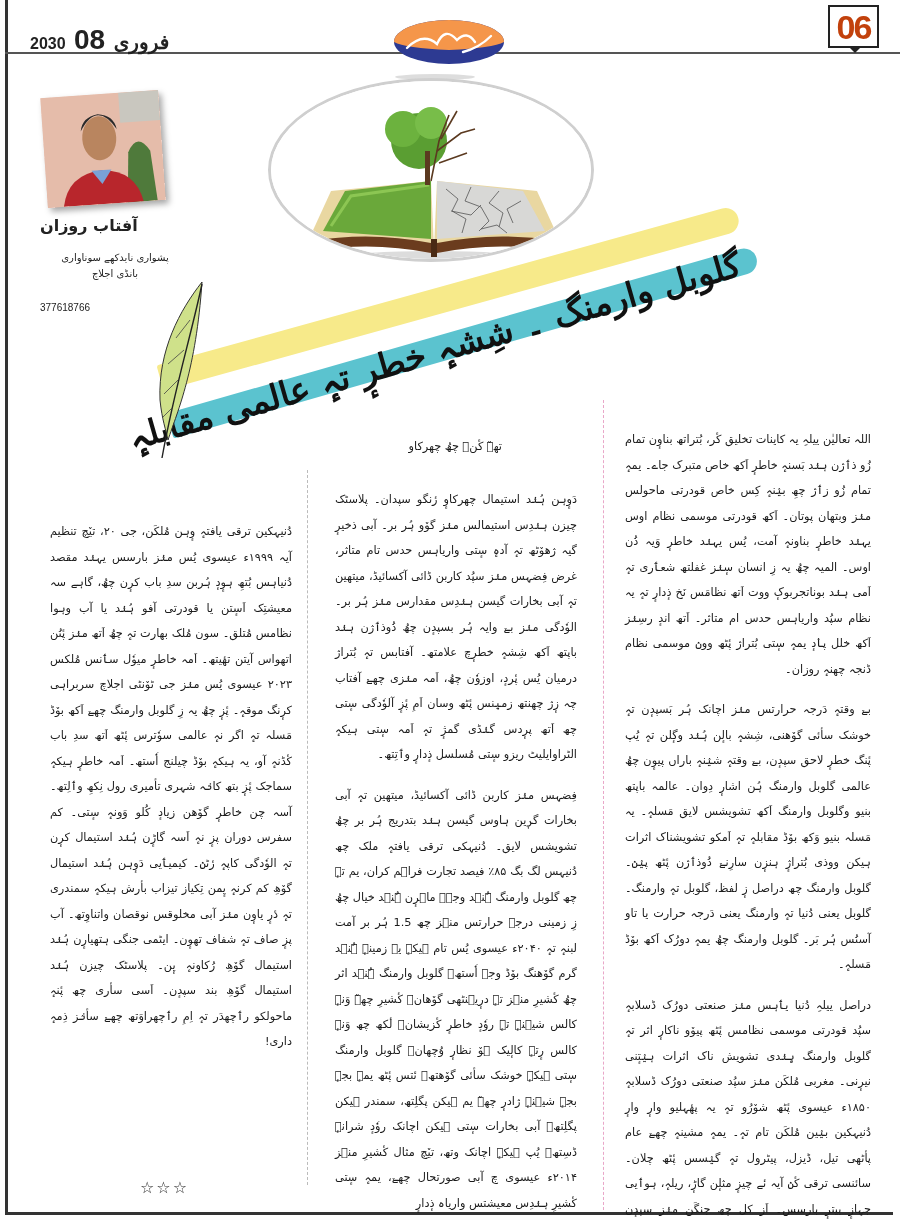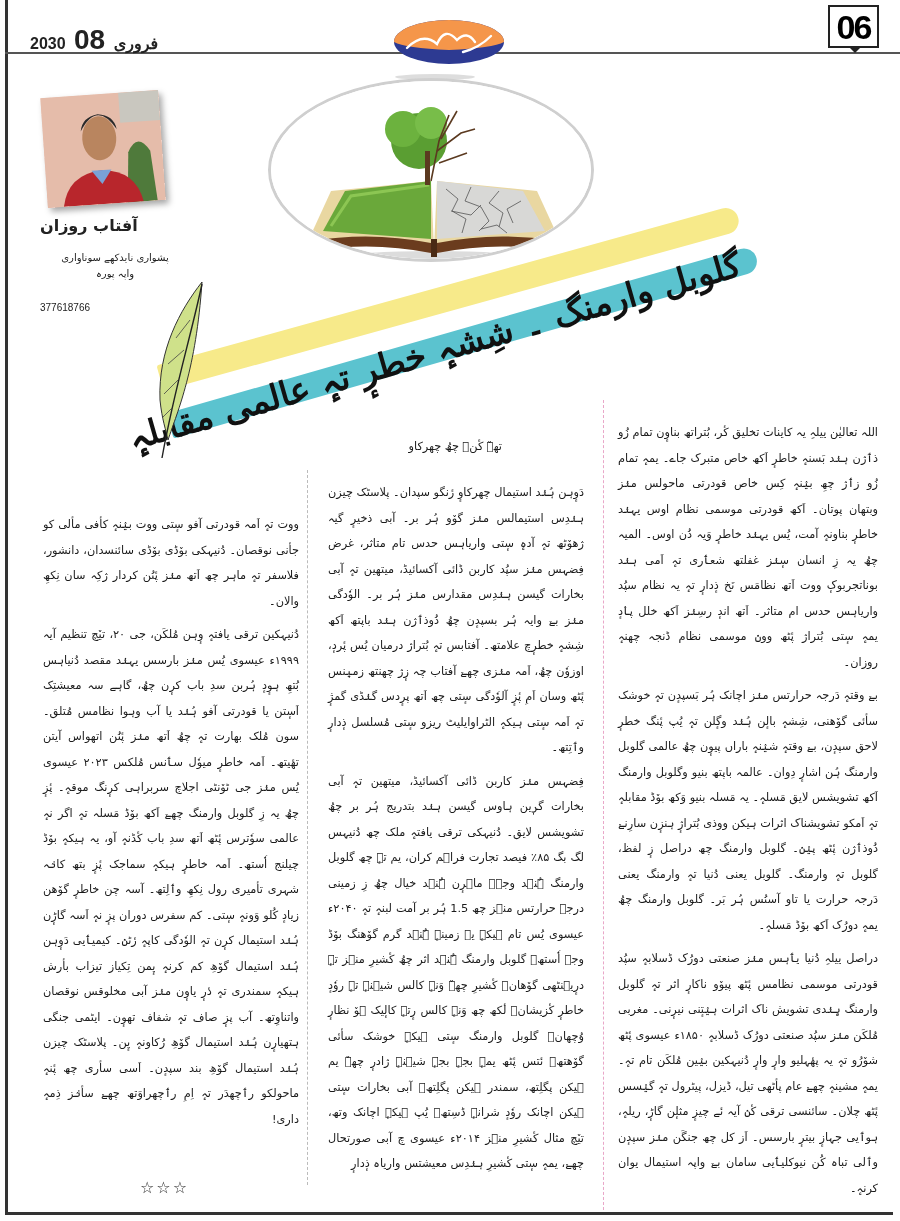"فروری" .date .month { font-size: 16px -> 20px }
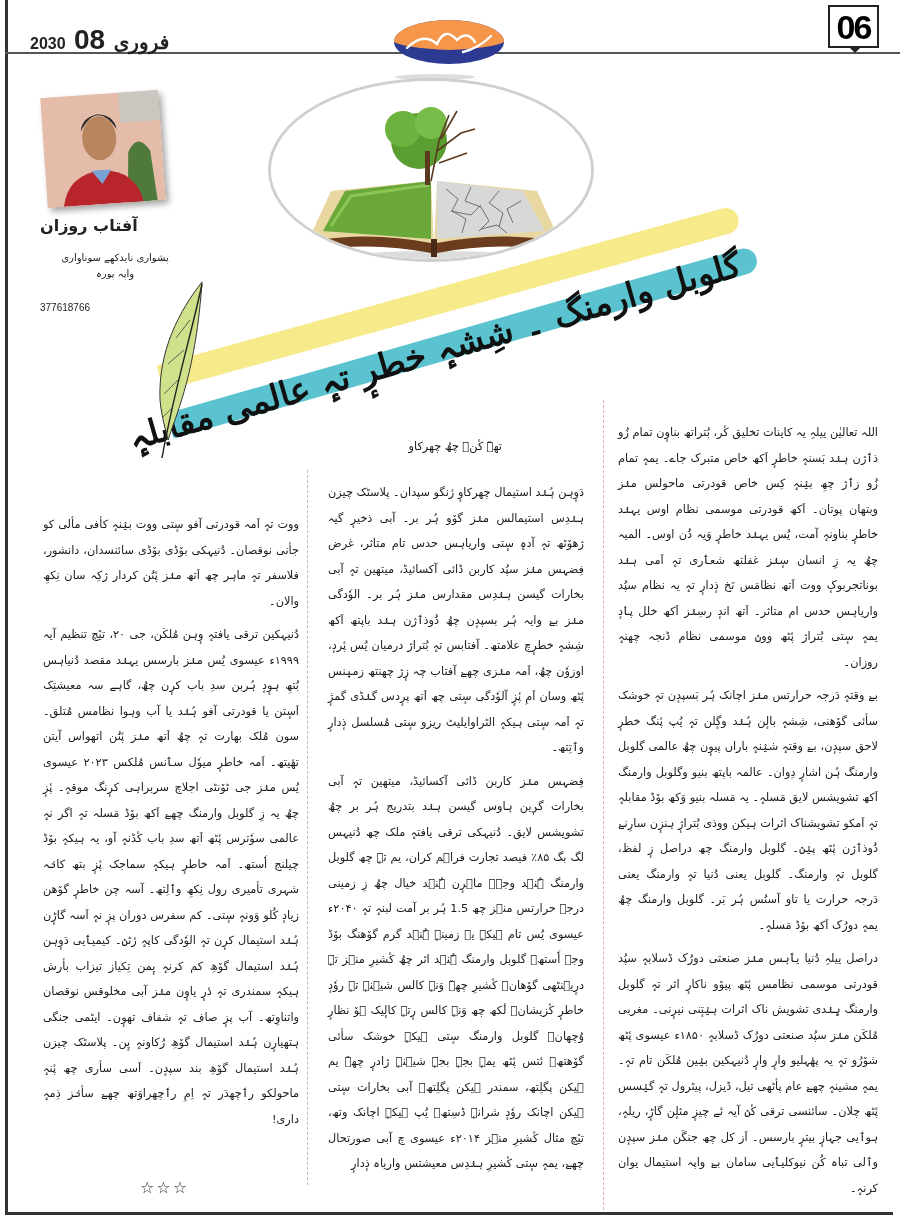"06" .page-num { color: #000000 -> #c2410c }
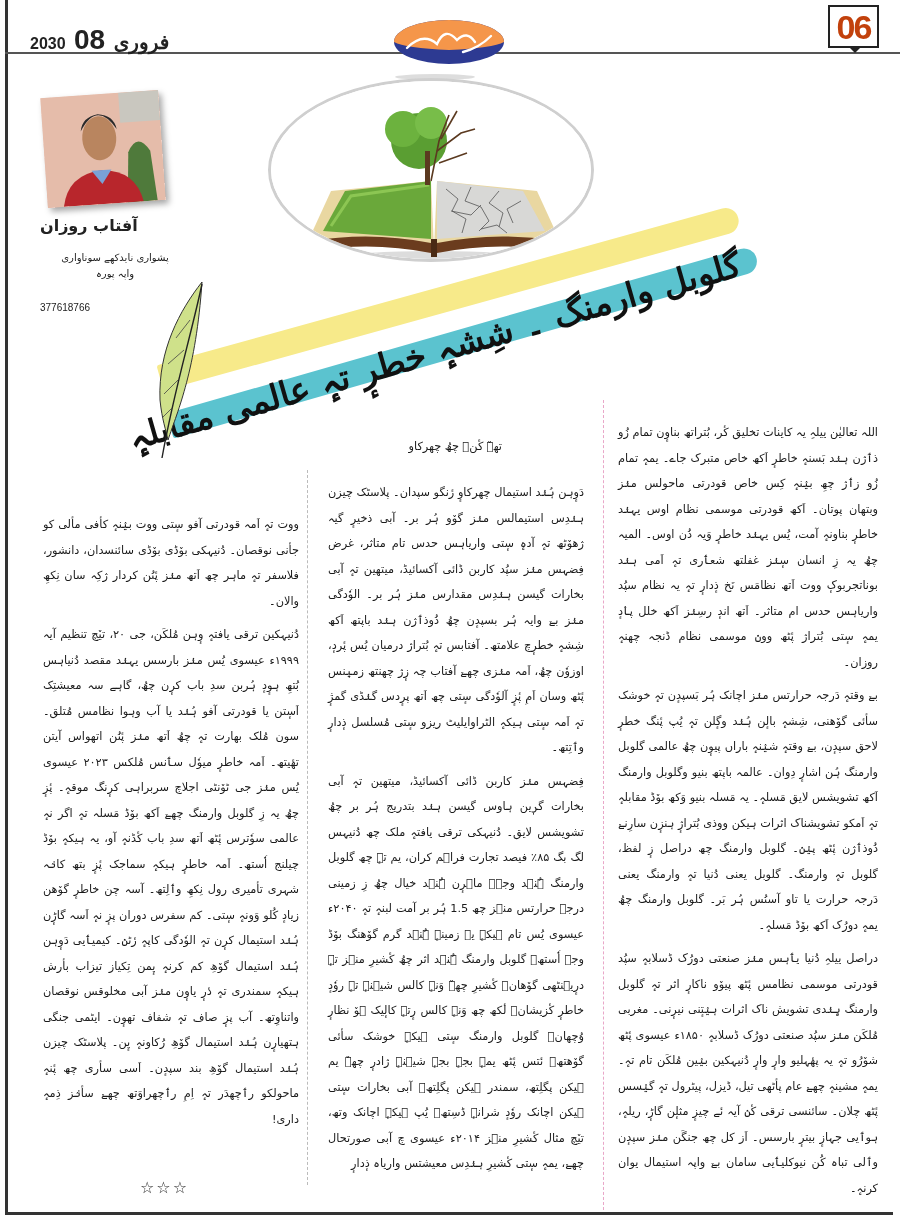"واپہ پورہ" div { text: واپہ پورہ -> بانڈی اجلاچ }
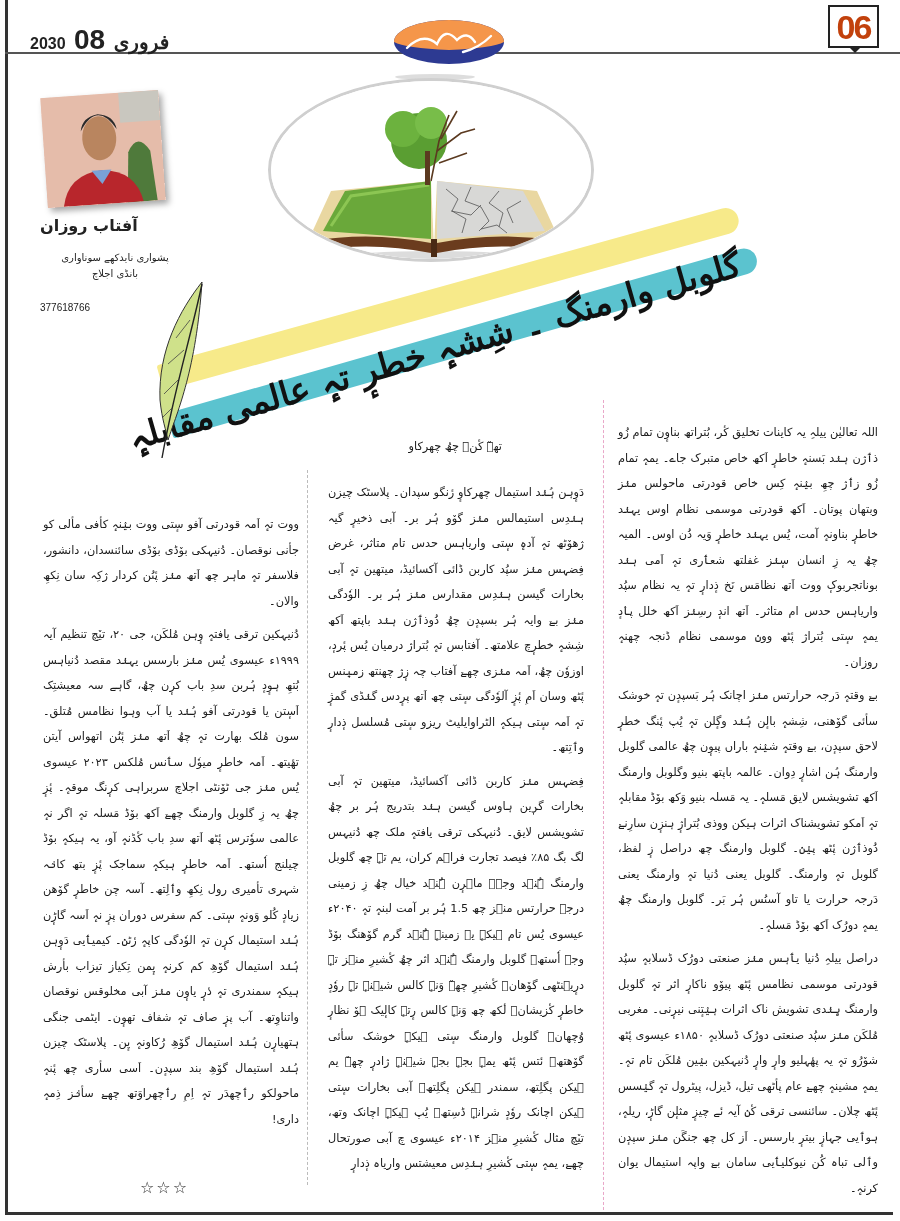"اللہ تعالیٰن ییلہِ یہ کاینات" .column p { margin: 8px -> 15px }
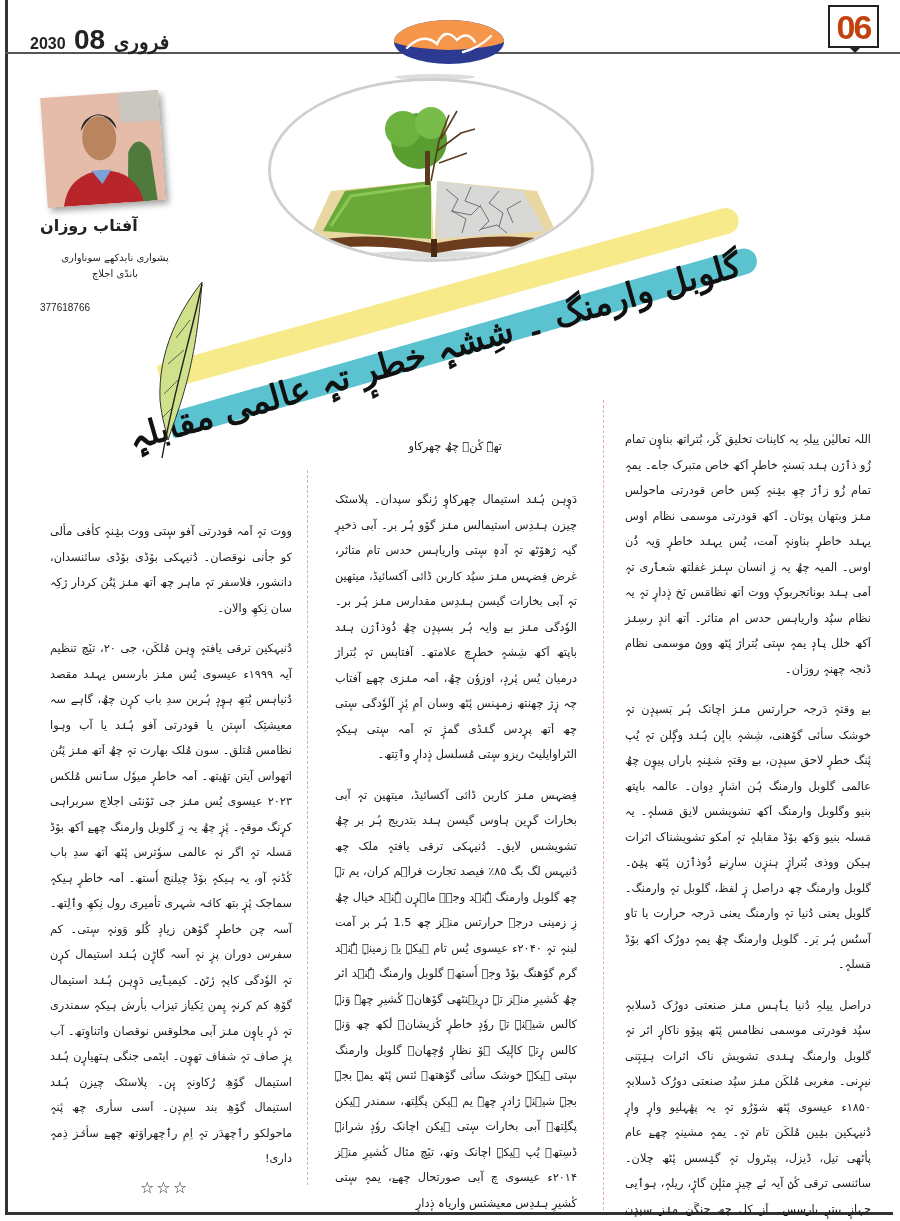"ووت تہٕ اَمہ قودرتی آفو" p { html: <p>ووت تہٕ اَمہ قودرتی آفو سٕتی ووت بیٛنہٕ کأفی مألی کو جأنی نوقصان۔ دُنیہکی بوٚڈی بوٚڈی سائنسدان، دانشور، فلاسفر تہٕ ماہر چھ اَتھ منٛز پٔنُن کردار ژکِہ سان نِکھِ والان۔</p> -> none }
